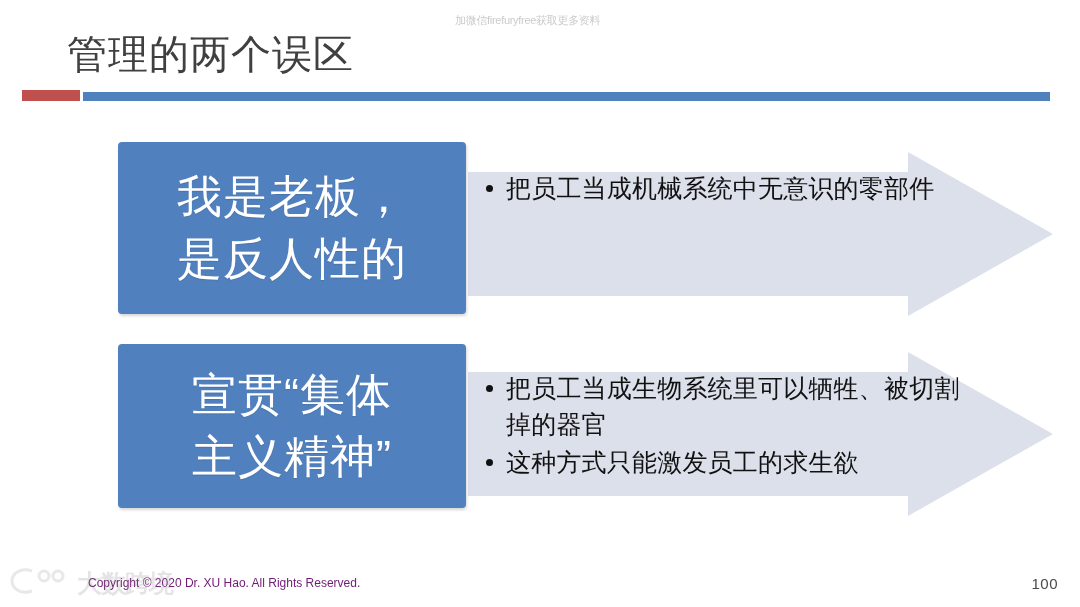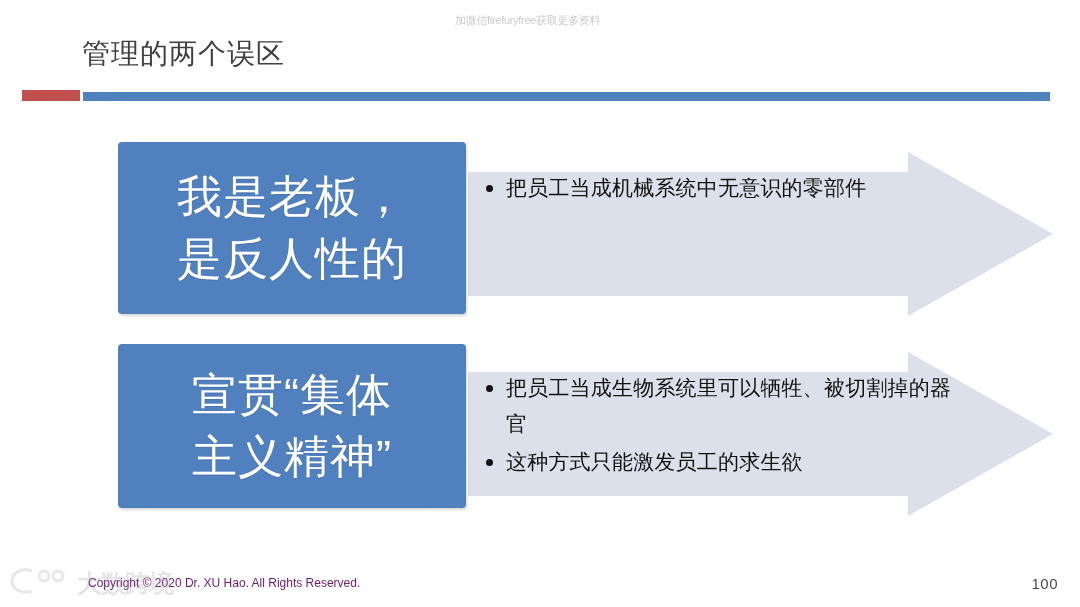"管理的两个误区" .slide-title { font-size: 28px -> 40px; left: 82px -> 67px }
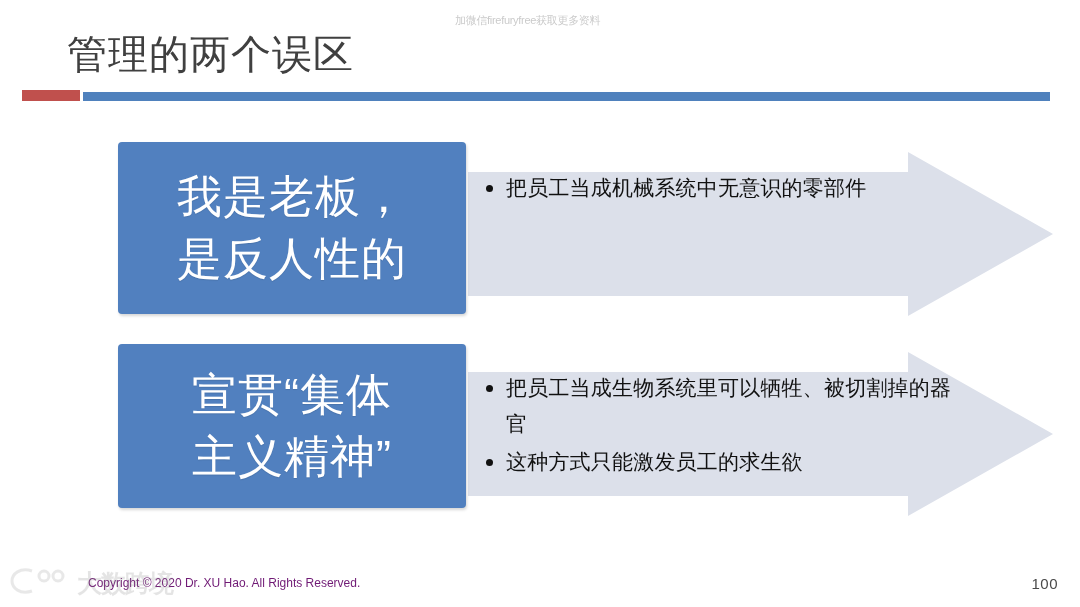"把员工当成机械系统中无意识的零部件" .bullets li { font-size: 21px -> 25px }
